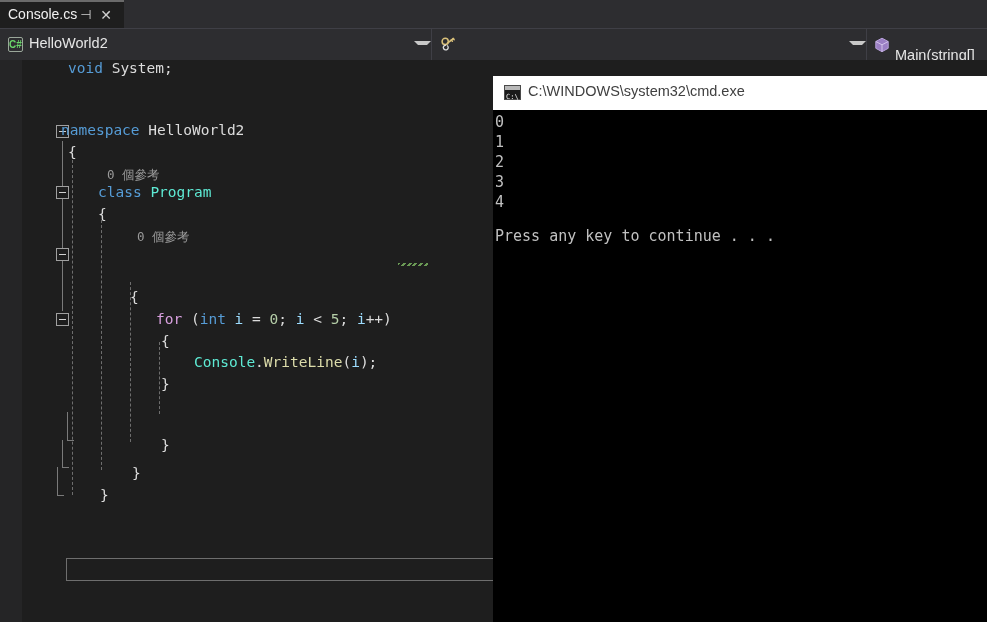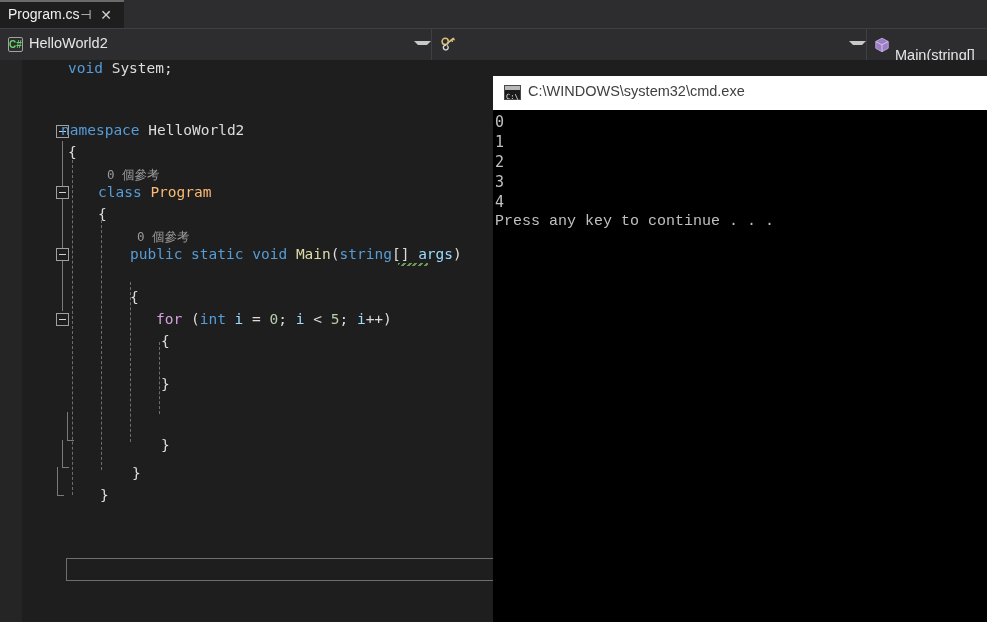"Program.cs" span { text: Program.cs -> Console.cs }
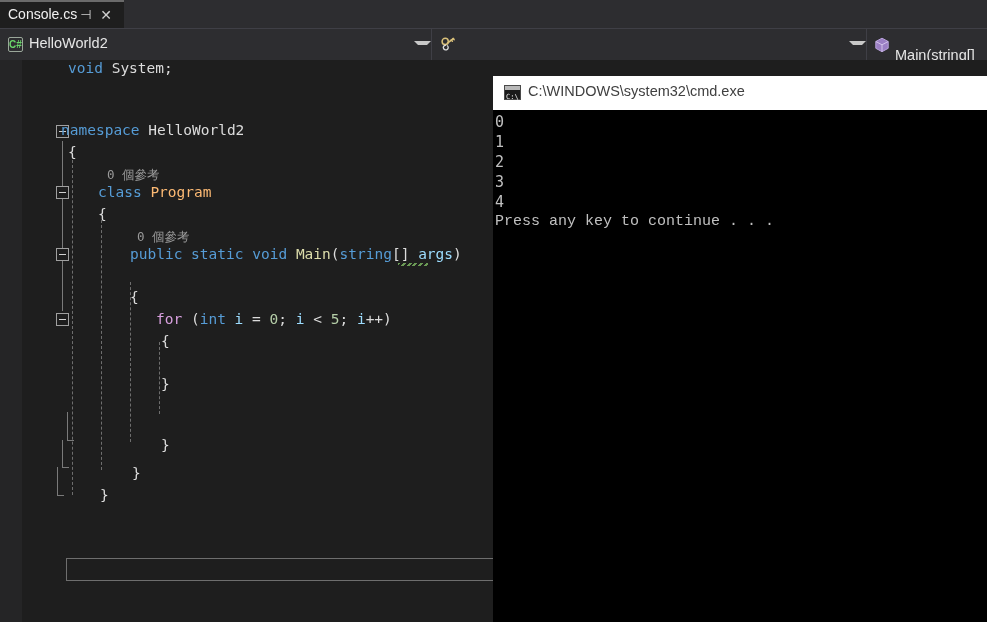"Program" .type { color: #fdba74 -> #5eead4 }
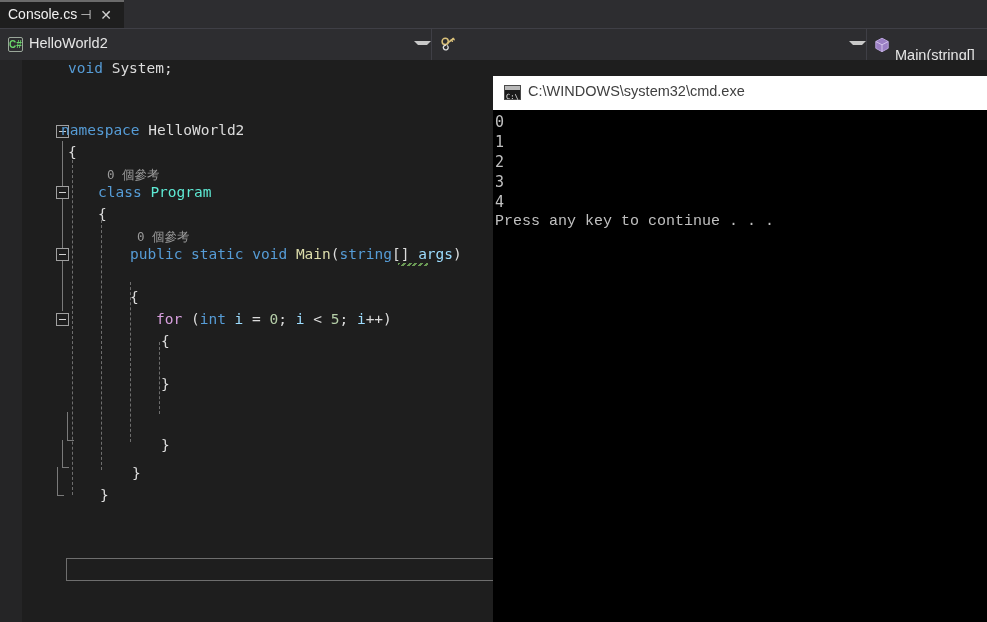"Press any key to continue" div.ol { font-family: Liberation Mono, monospace -> none; top: 102px -> 116px }
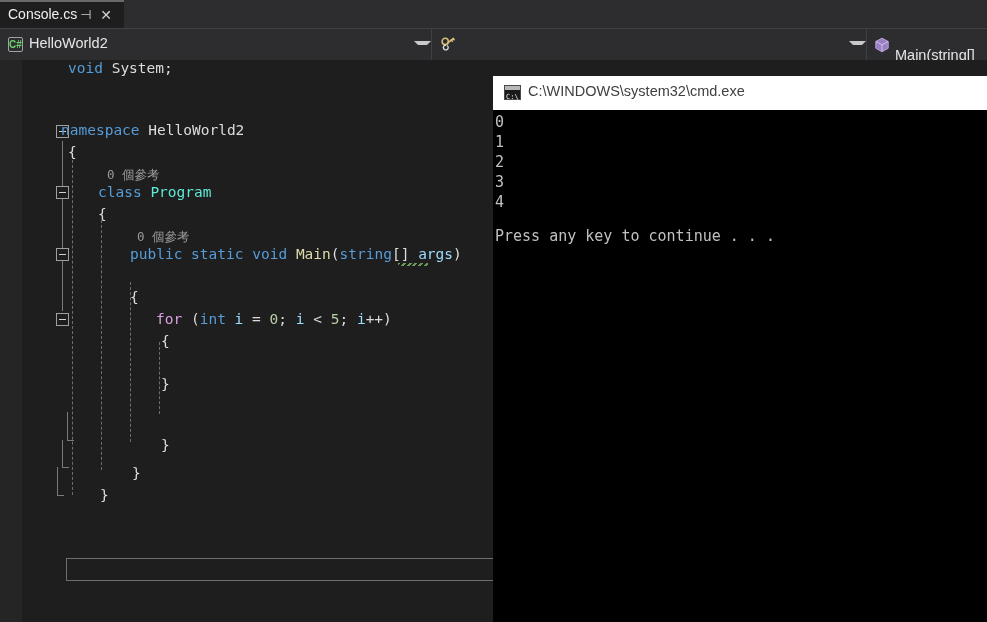"public static void Main(string[] args)" div.cl { html: <div><span>public static void</span><span> </span><span>Main</span><span>(</span><span>string</span><span>[] </span><span>args</span><span>)</span></div> -> none }
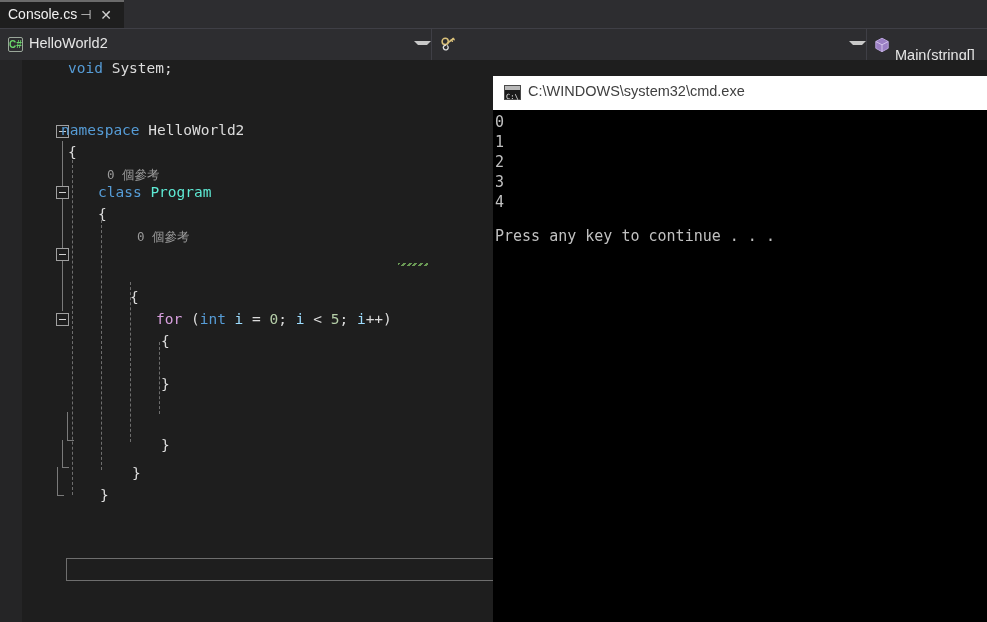"Console.WriteLine(i);" div.cl { html: none -> <div><span>Console</span><span>.</span><span>WriteLine</span><span>(</span><span>i</span><span>);</span></div> }
